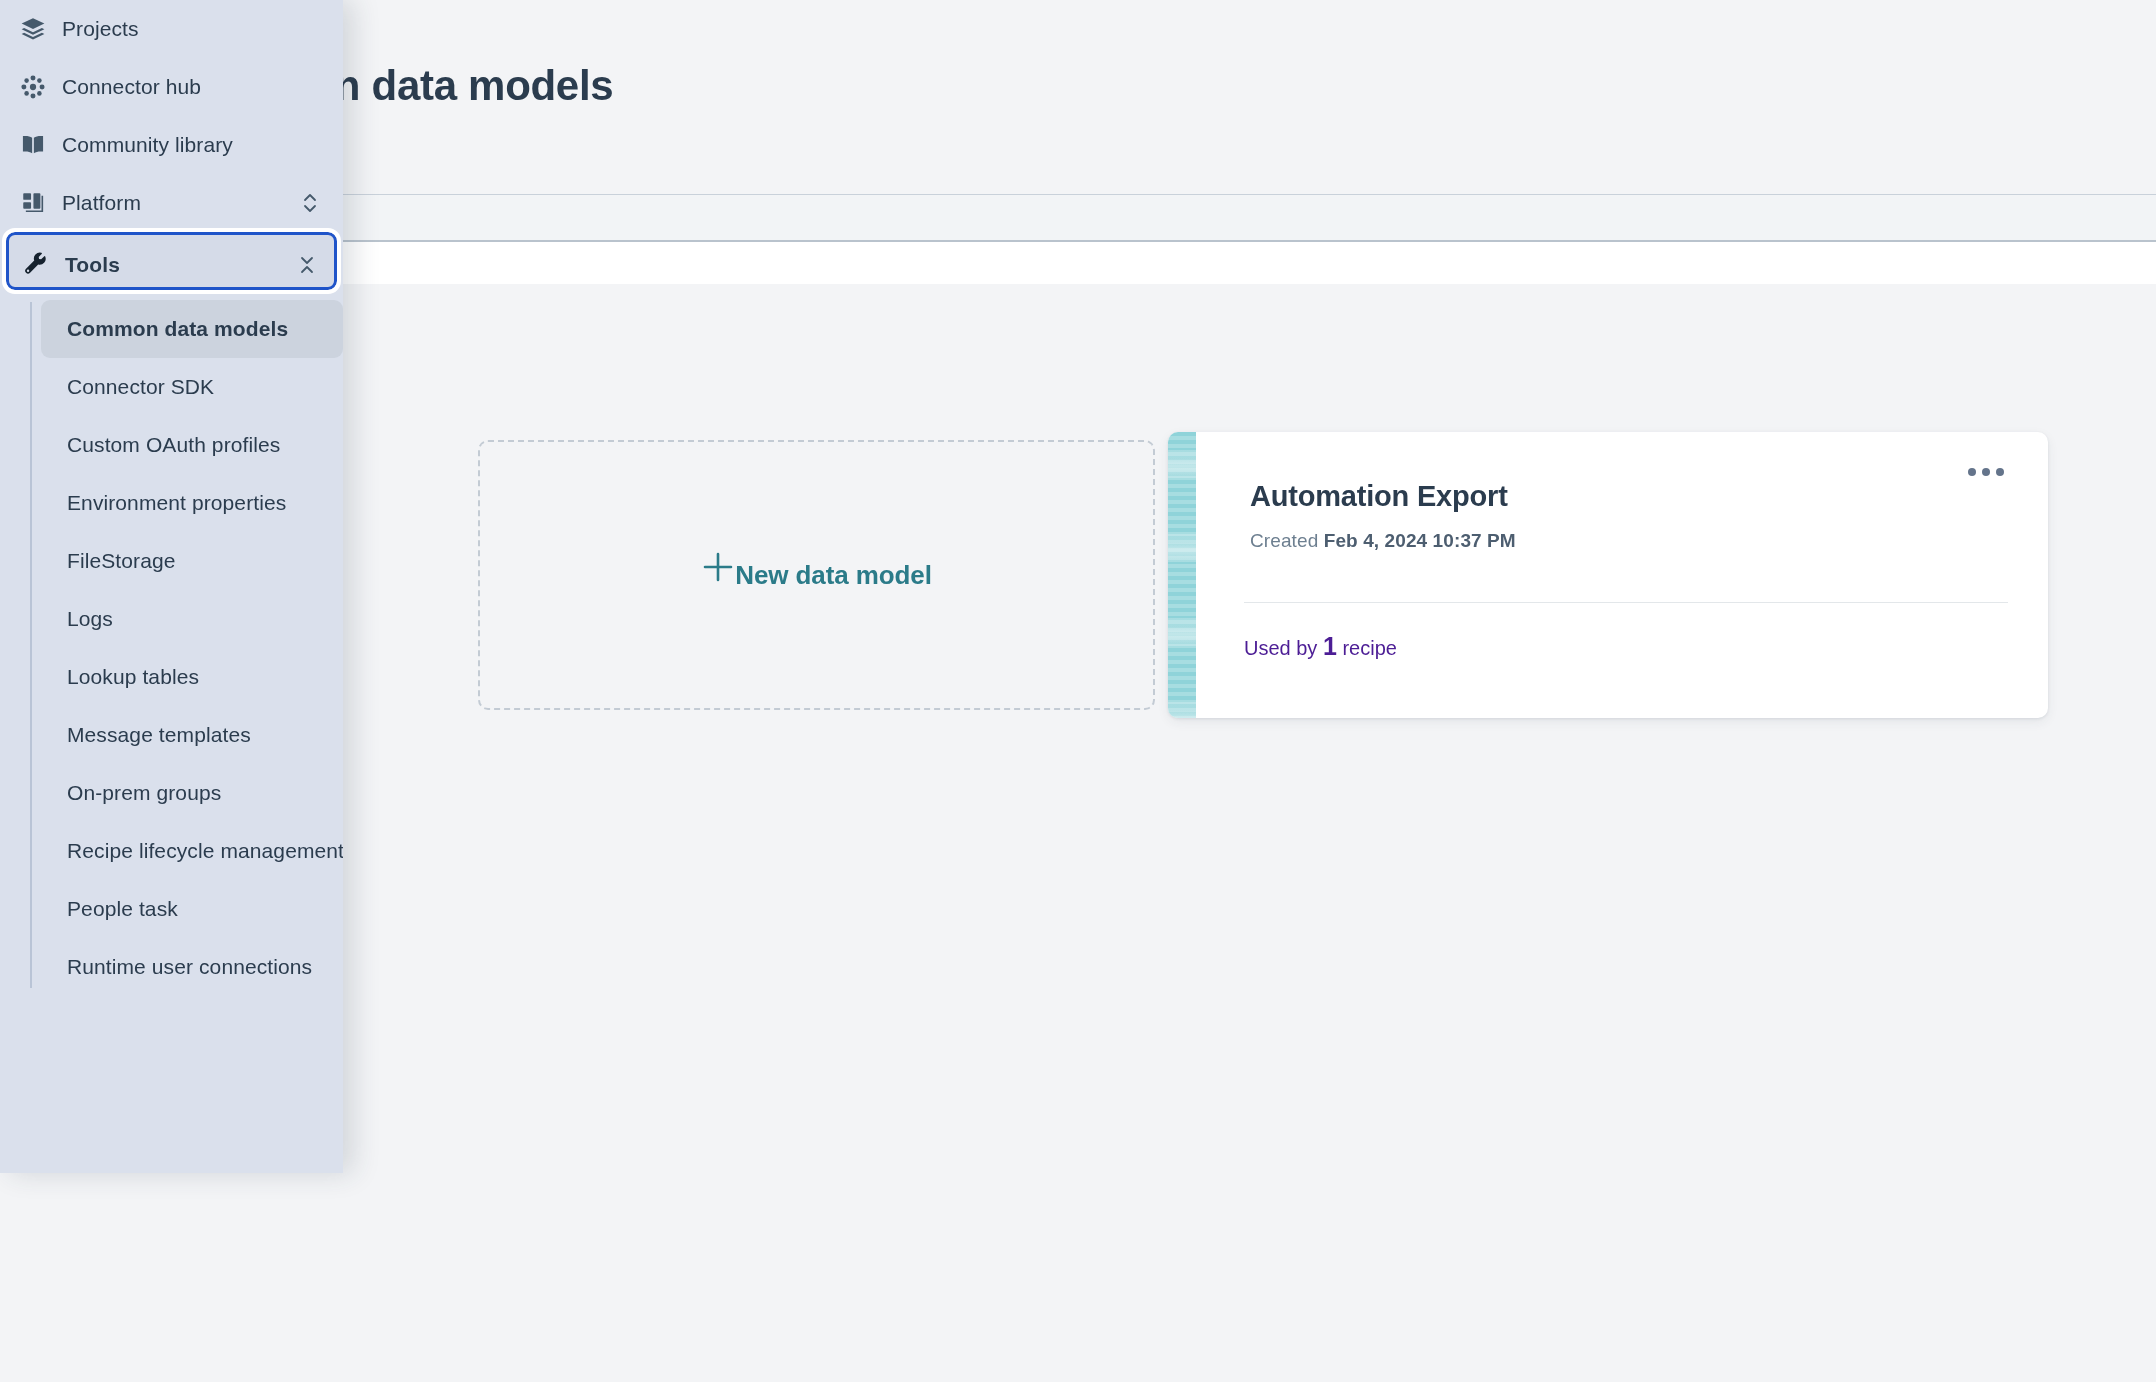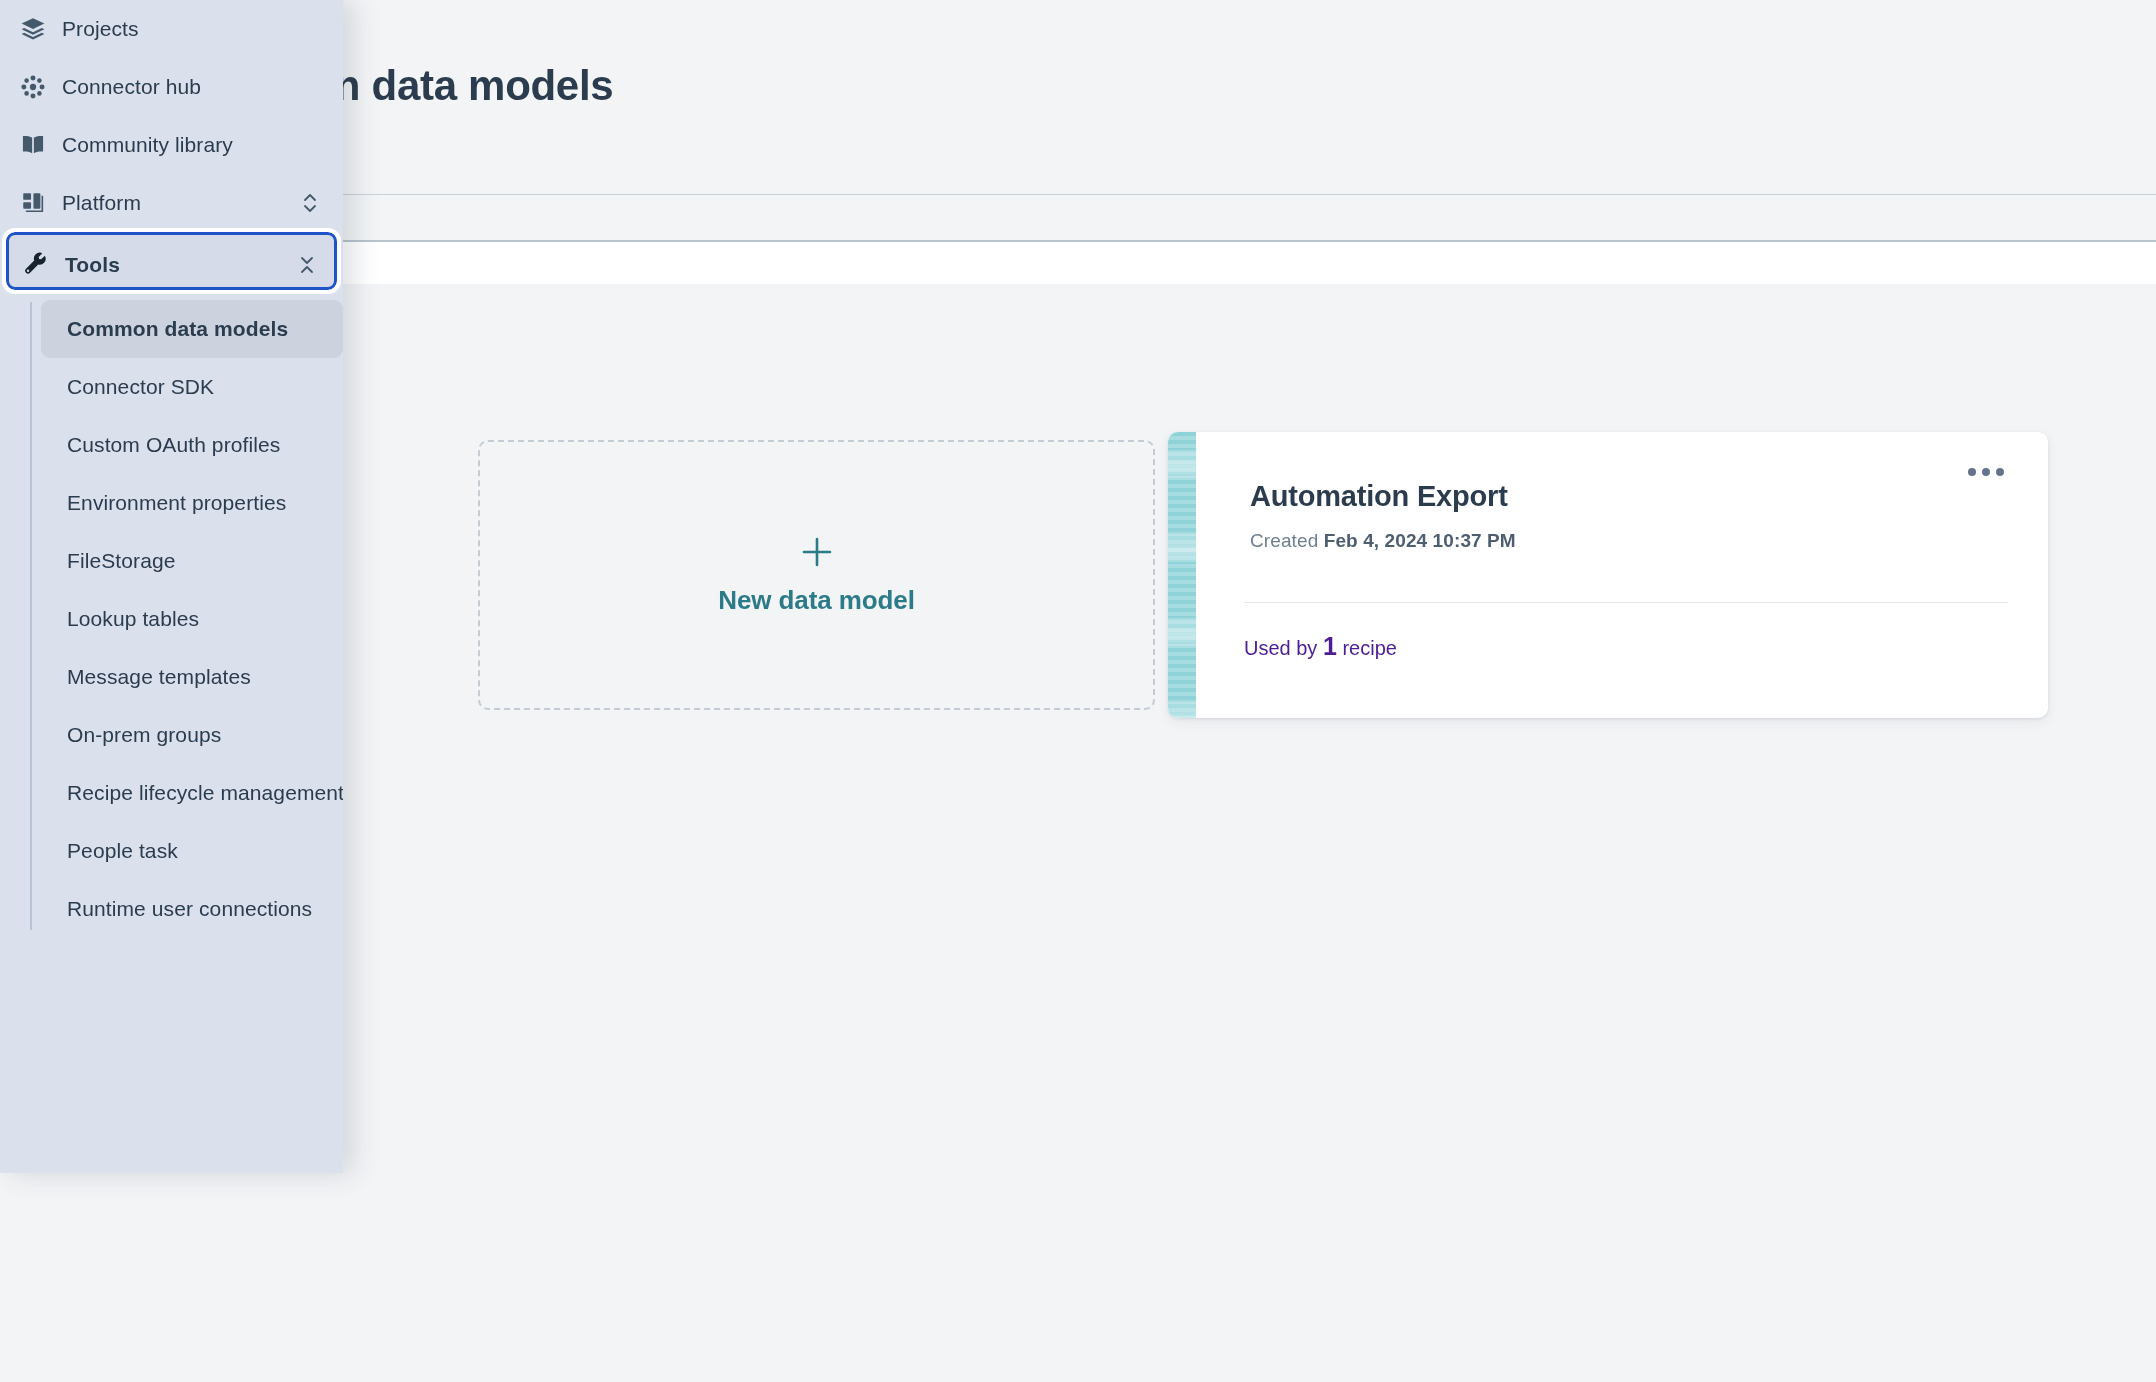"New data model" .new-card { flex-direction: column -> row }
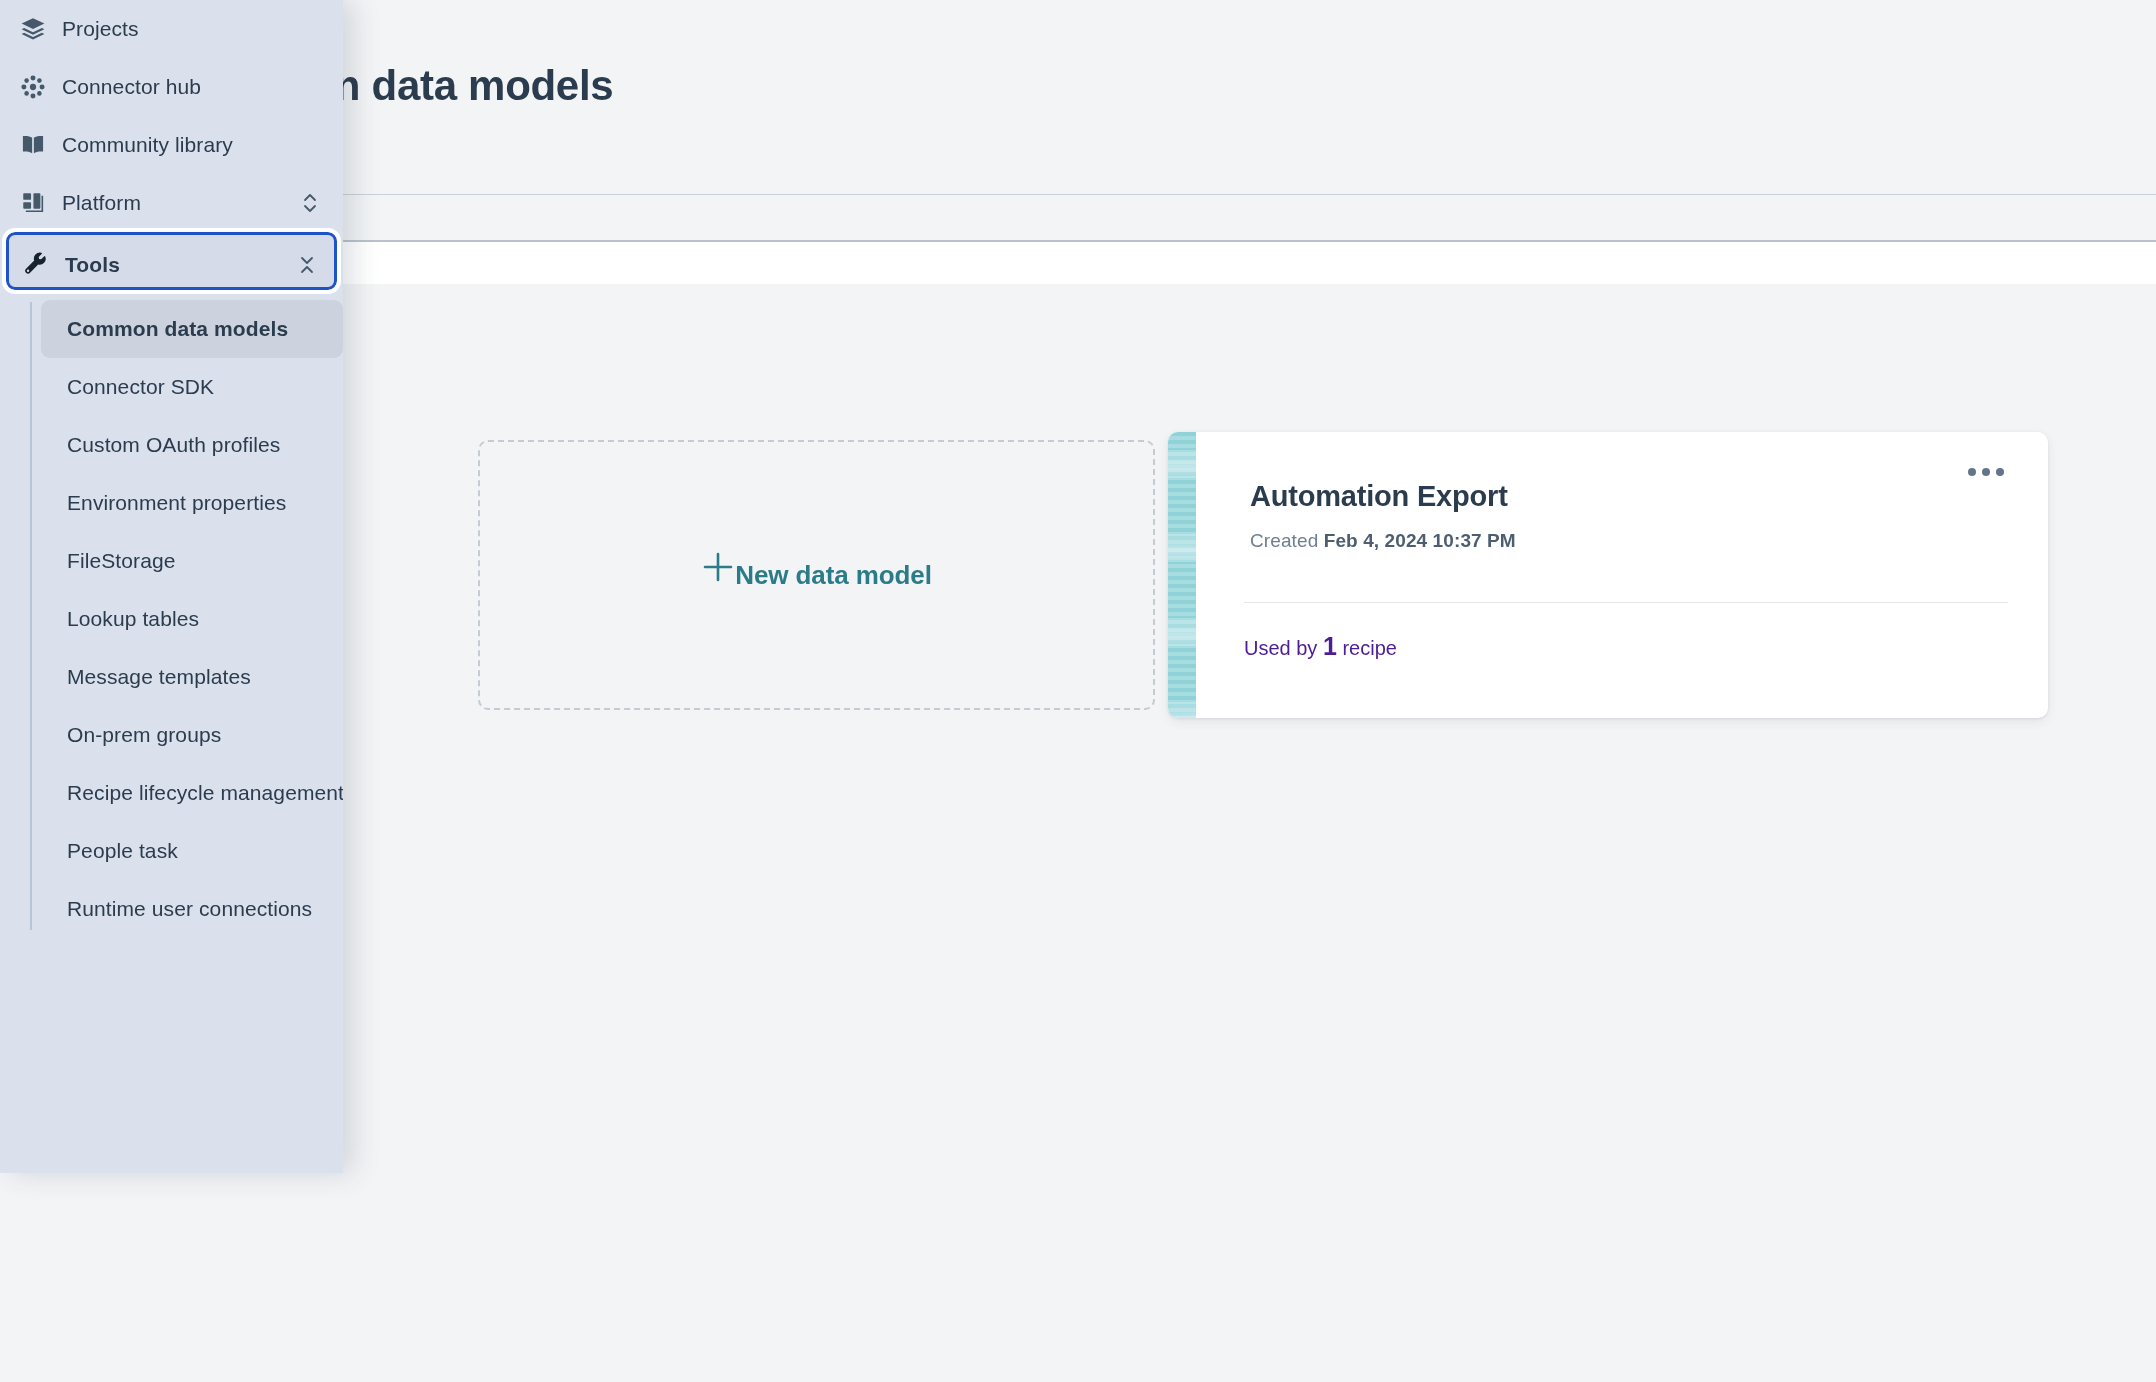"Logs" div.sub-row { html: none -> <div>Logs</div> }
